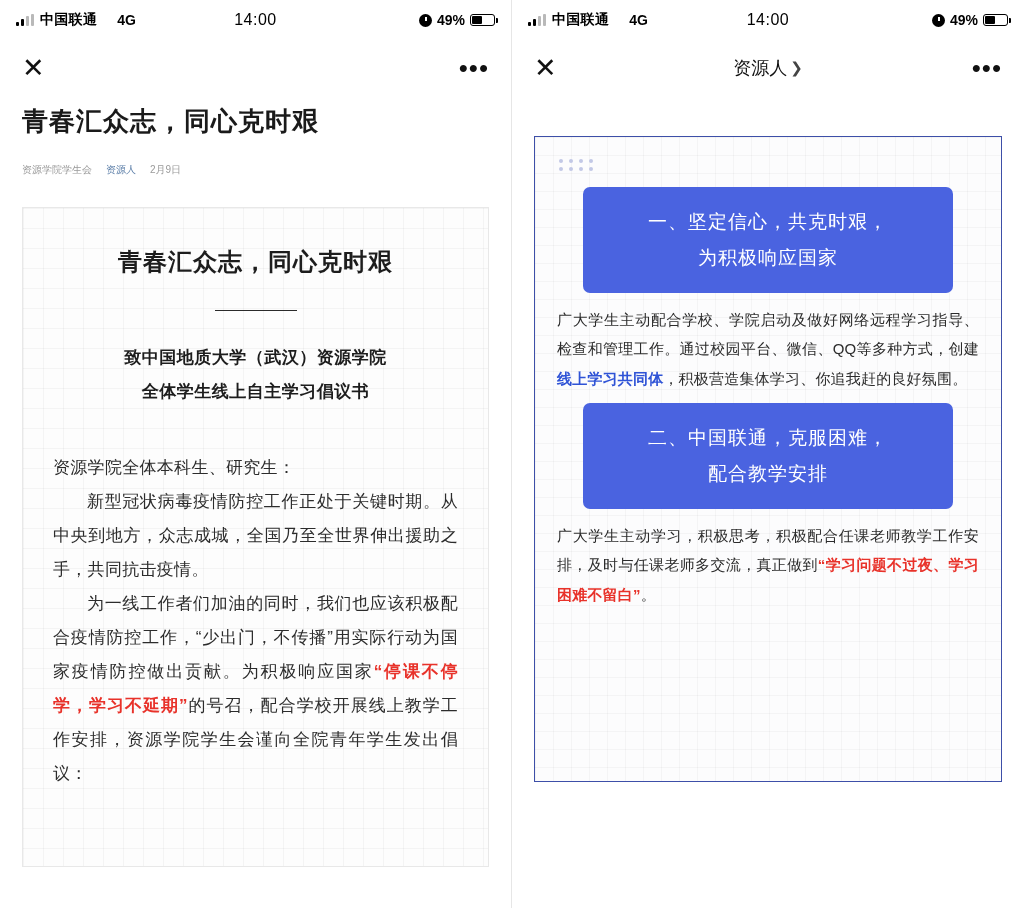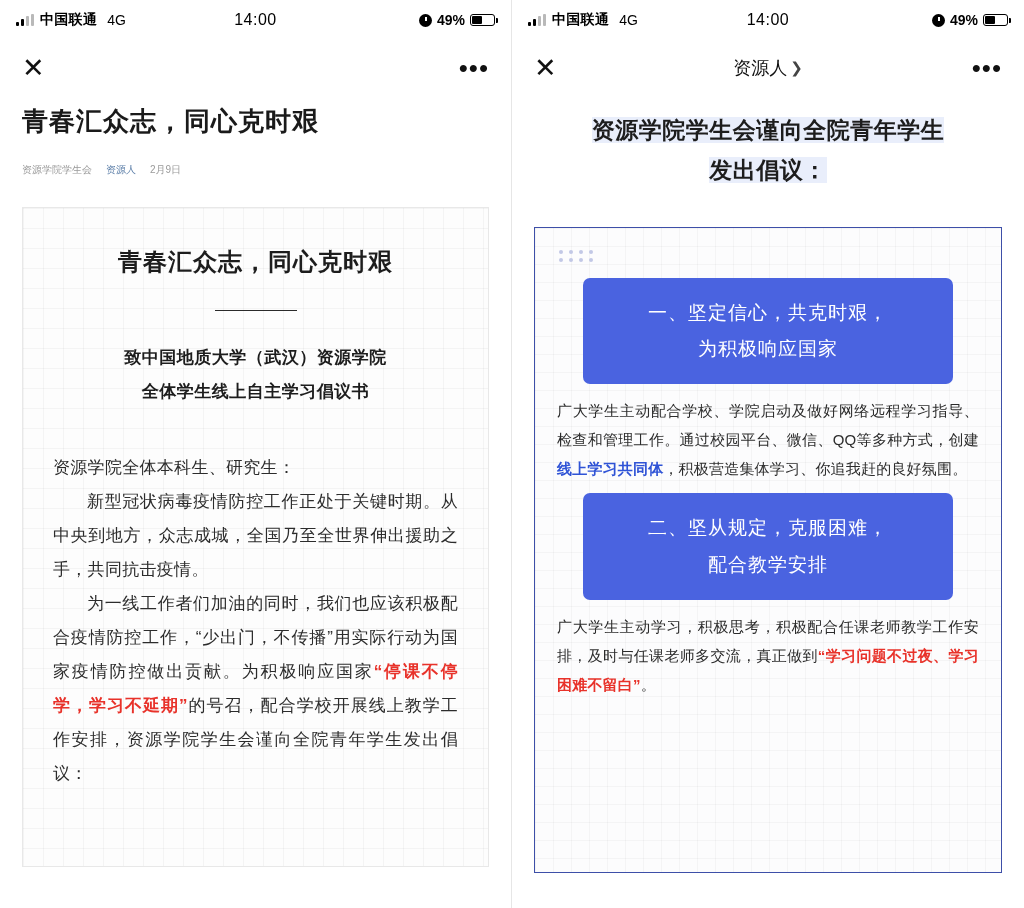"4G" .net { font-weight: 400 -> 700; margin-left: 4px -> 14px }
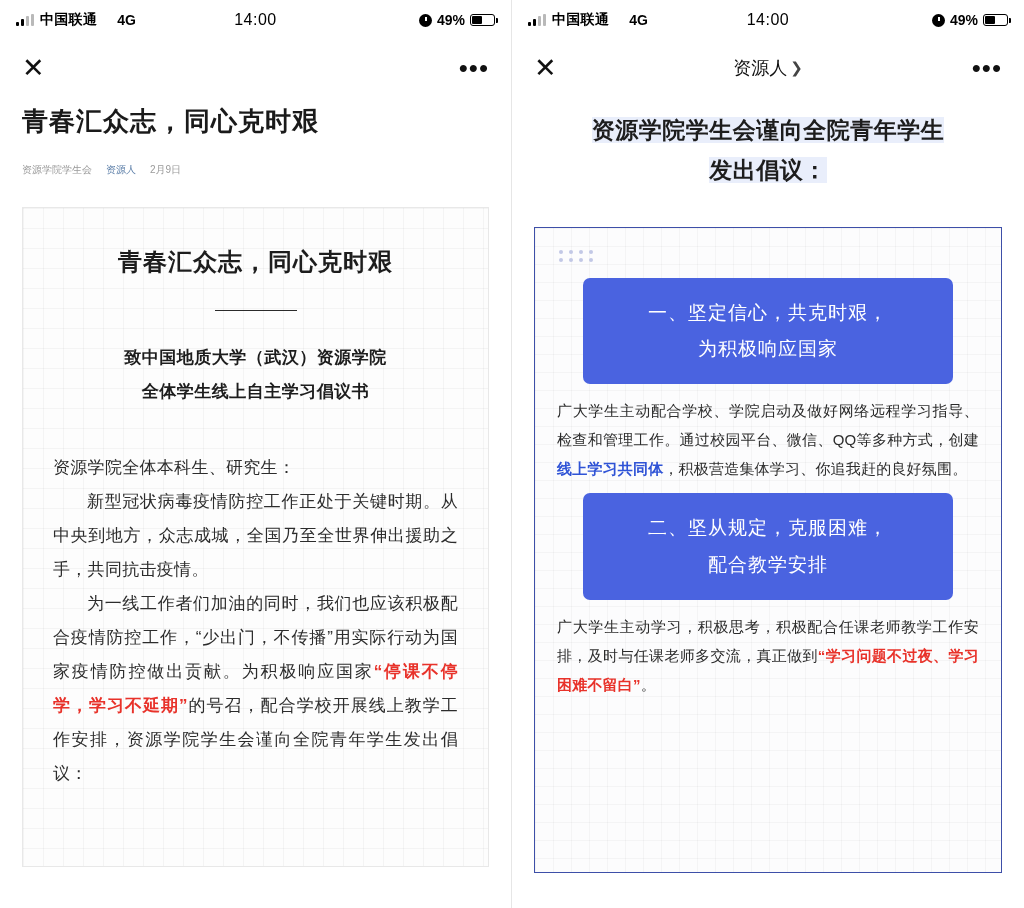"资源学院学生会谨向全院青年学生" div.r-heading { html: <div> <div><span>资源学院学生会谨向全院青年学生</span></div> <div><span>发出倡议：</span></div> </div> -> none }
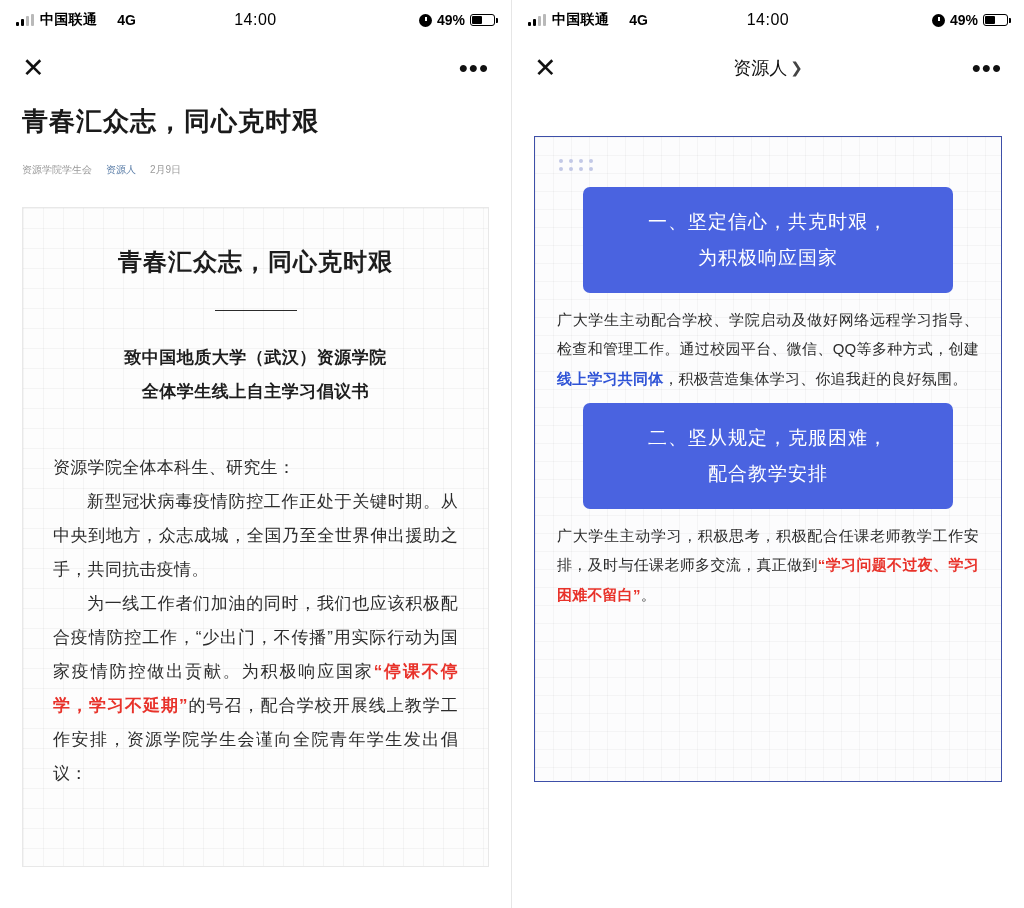"二、坚从规定，克服困难，" div { text: 坚从规定 -> 中国联通 }
